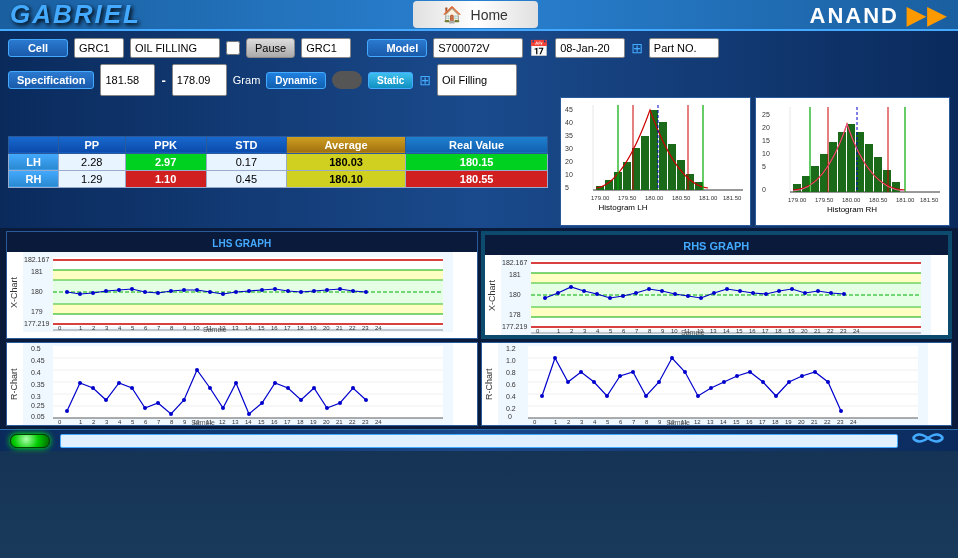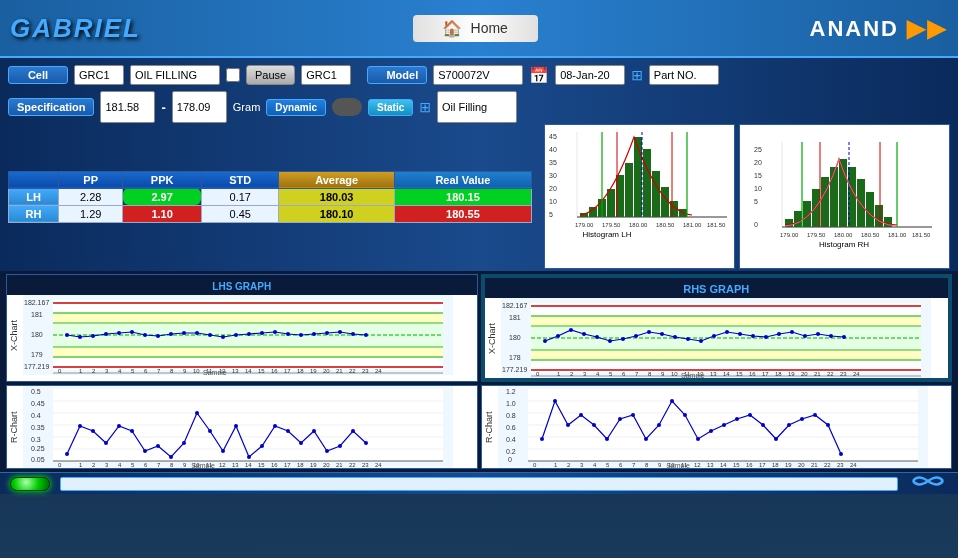"GABRIEL" .header { height: 58px -> 31px }
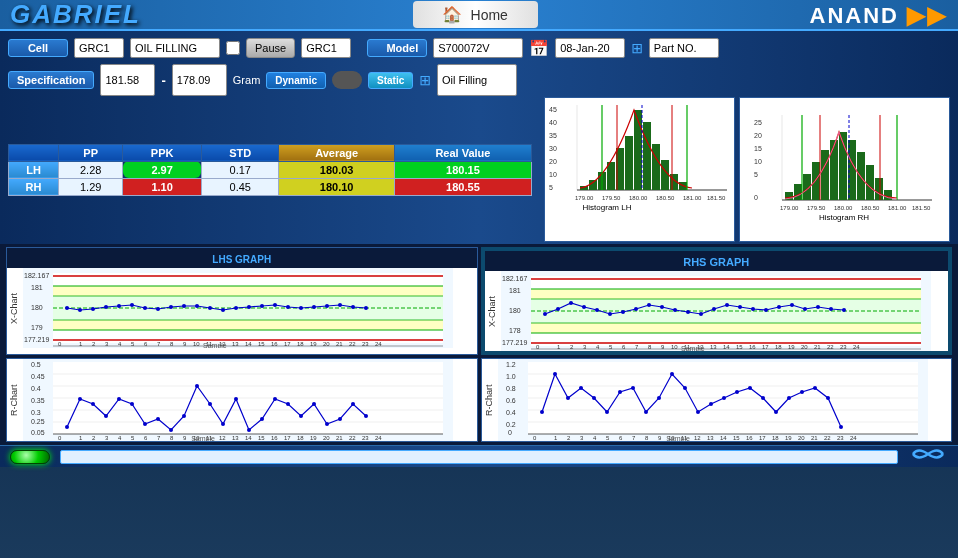"2.97" .td-ppk-good { border-radius: 6px -> none }
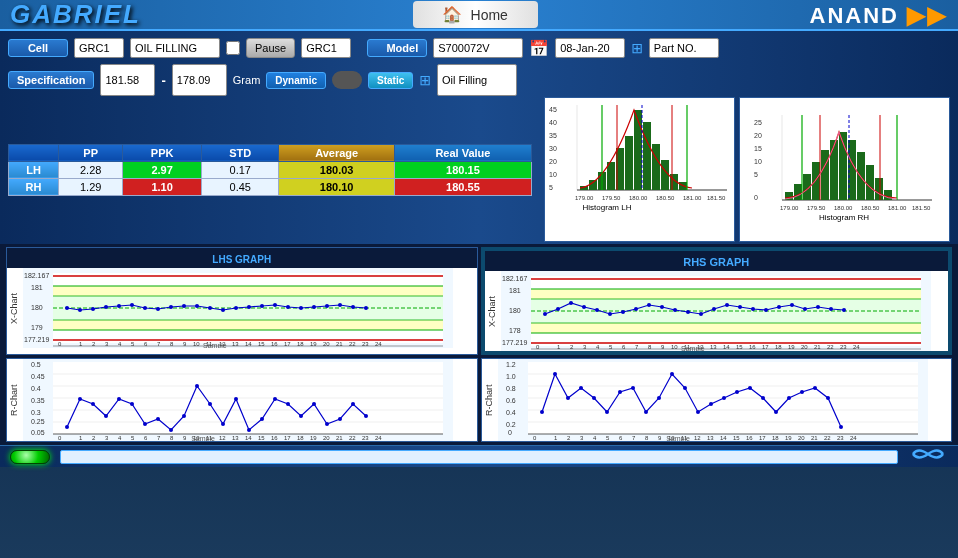"Histogram RH" div { padding: 12px -> 4px }
